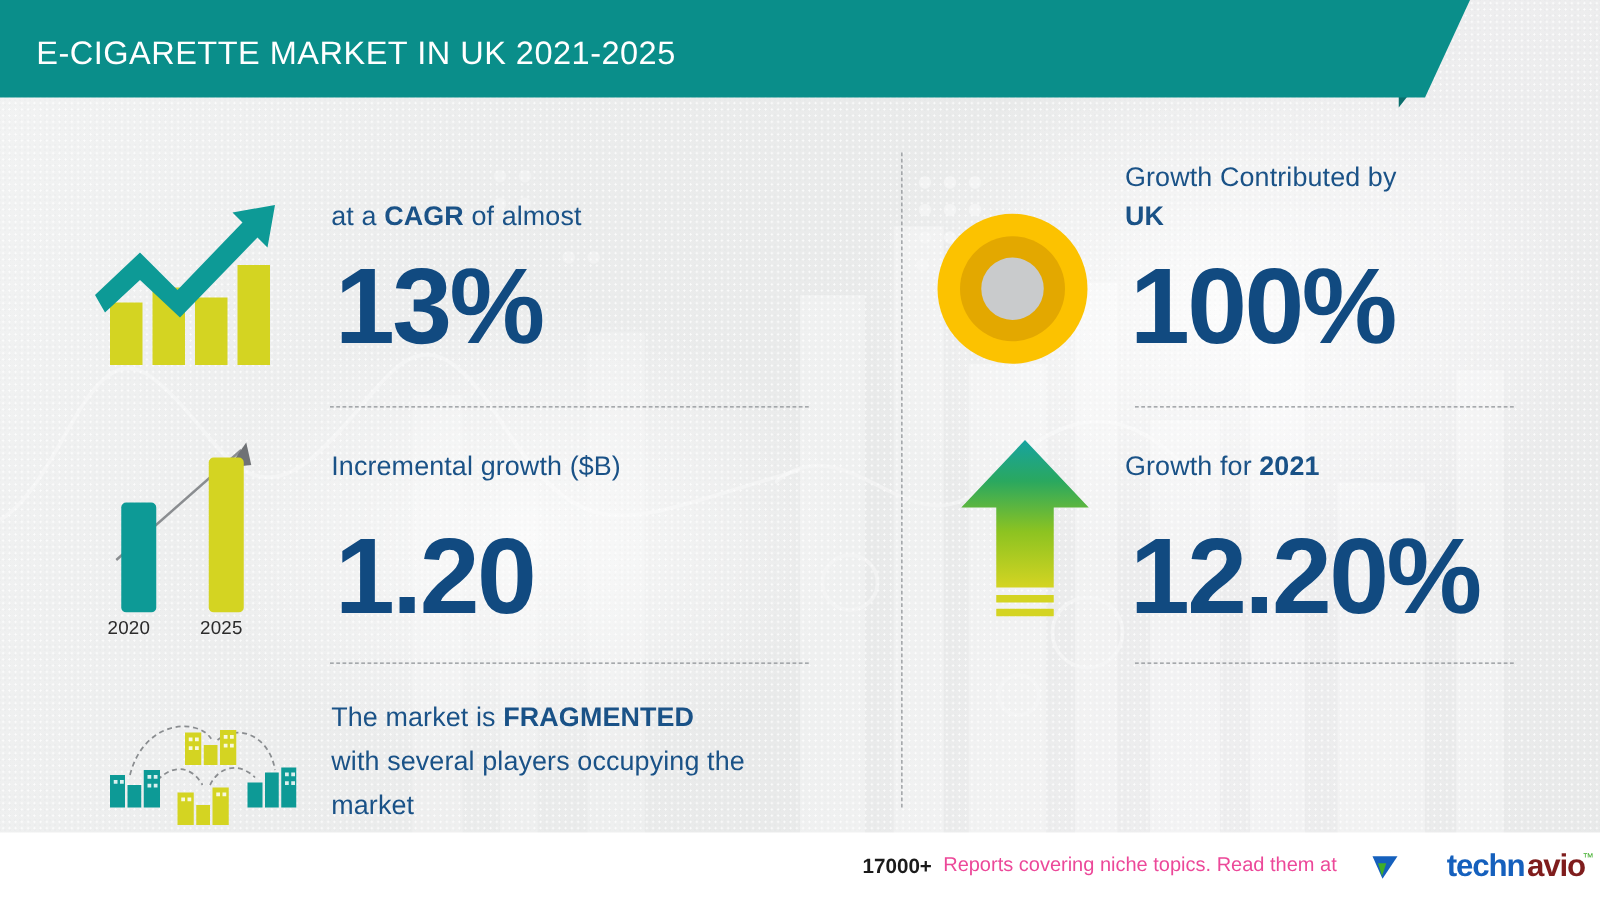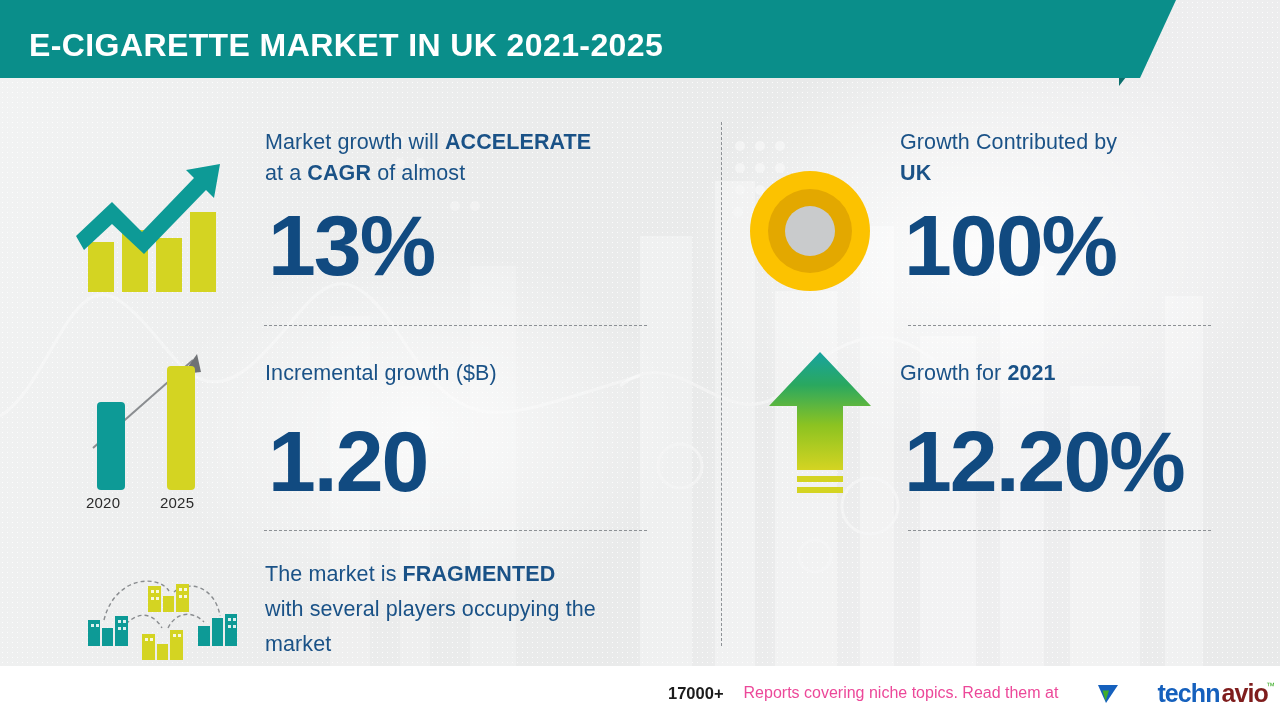"E-CIGARETTE MARKET IN UK 2021-2025" .header-title { font-size: 32px -> 26px; font-weight: bold -> normal }
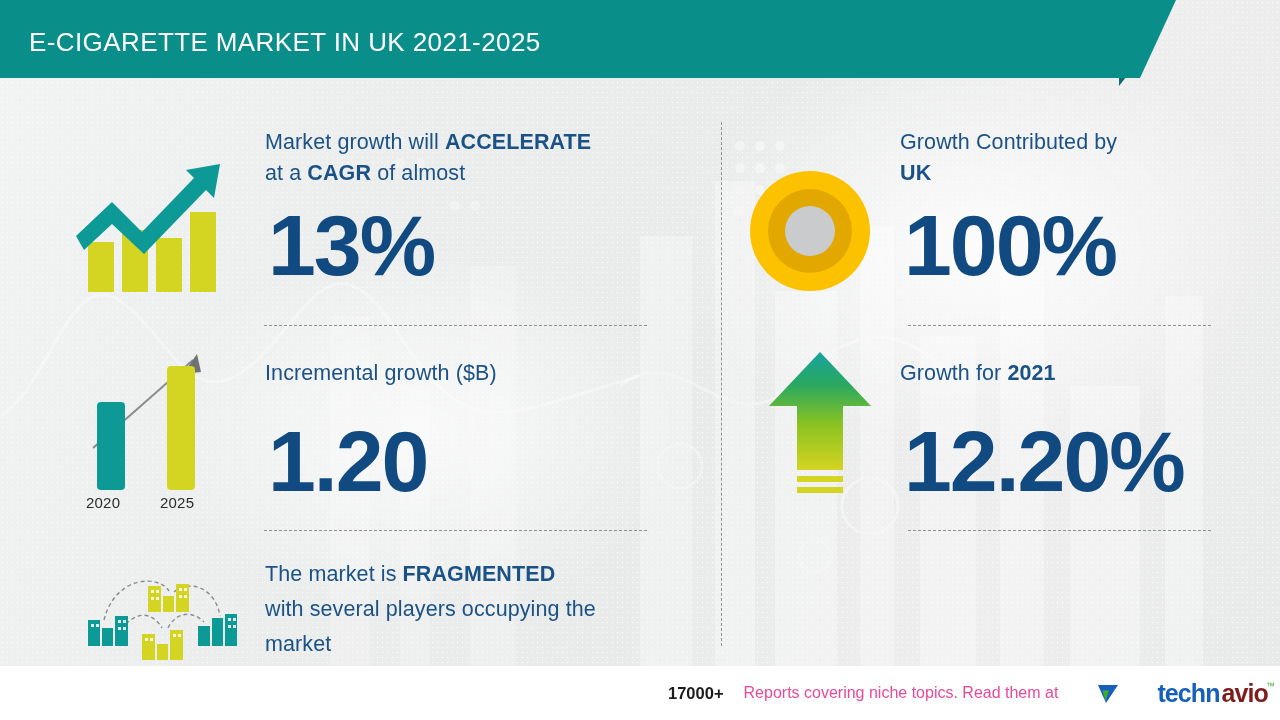"Market growth will ACCELERATE" span { html: <span><span>Market growth will </span><b>ACCELERATE</b></span> -> none }
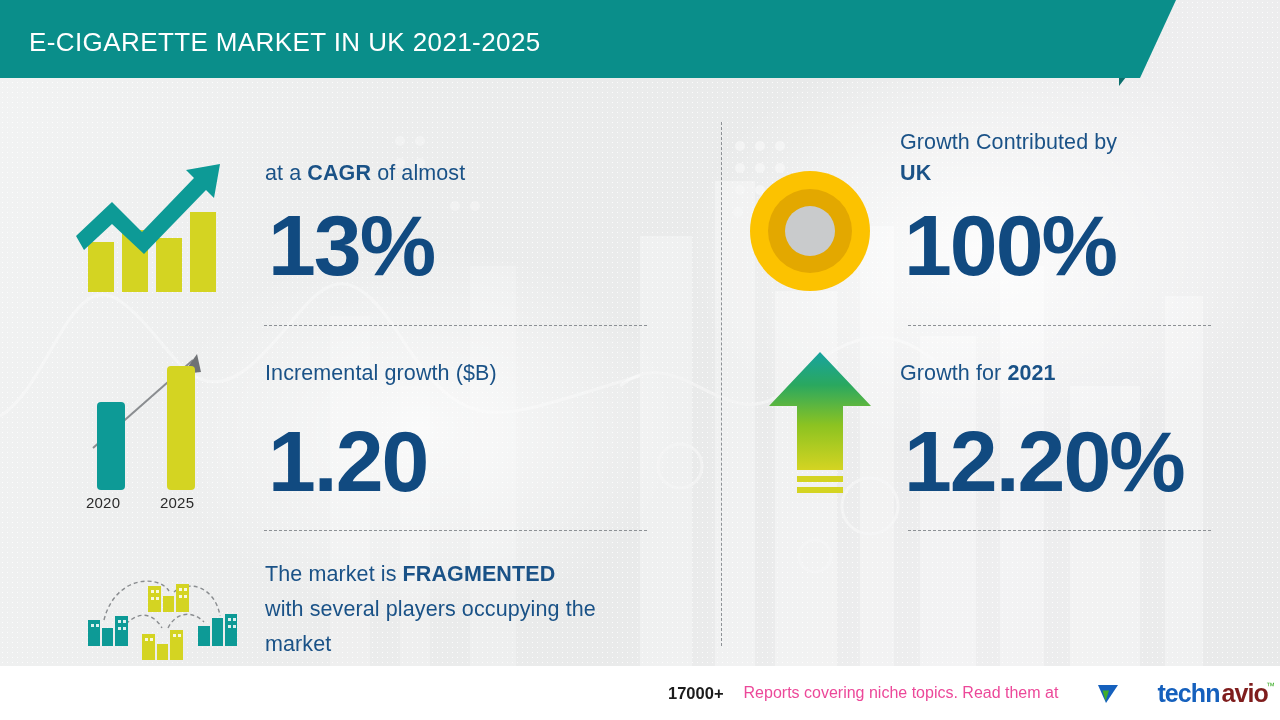"17000+" .footer-inner { gap: 20px -> 9px }
